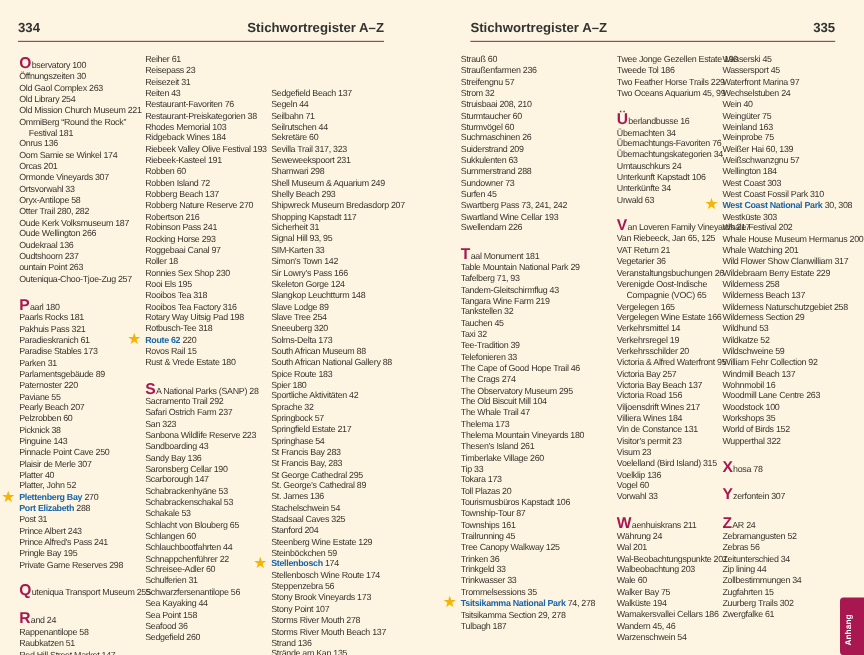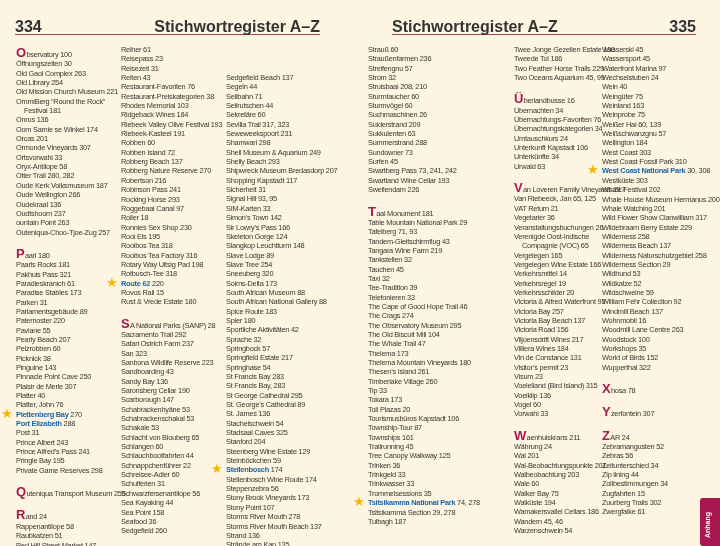"334" .hdr { font-size: 16px -> 11px }
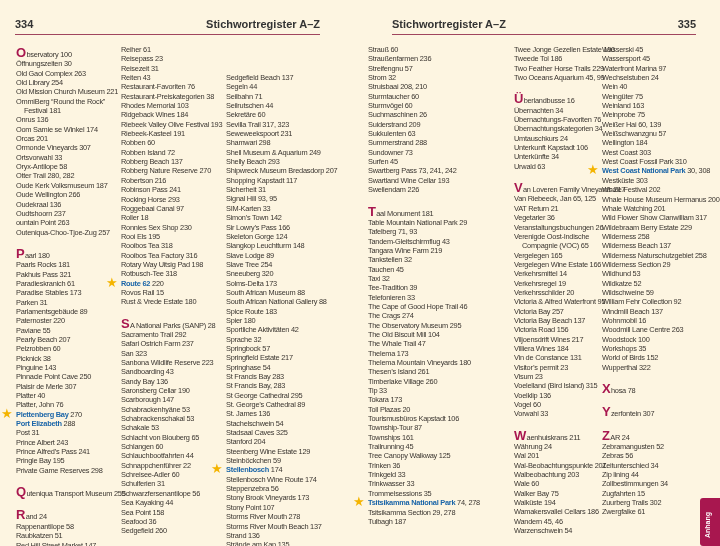"Strauß 60" div.col { left: 368px -> 384px }
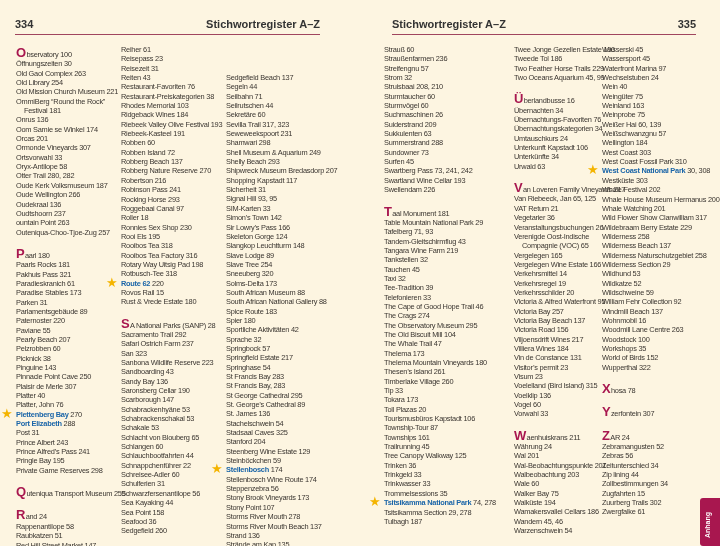"Platter, John 76" div.entry { text: 76 -> 52 }
